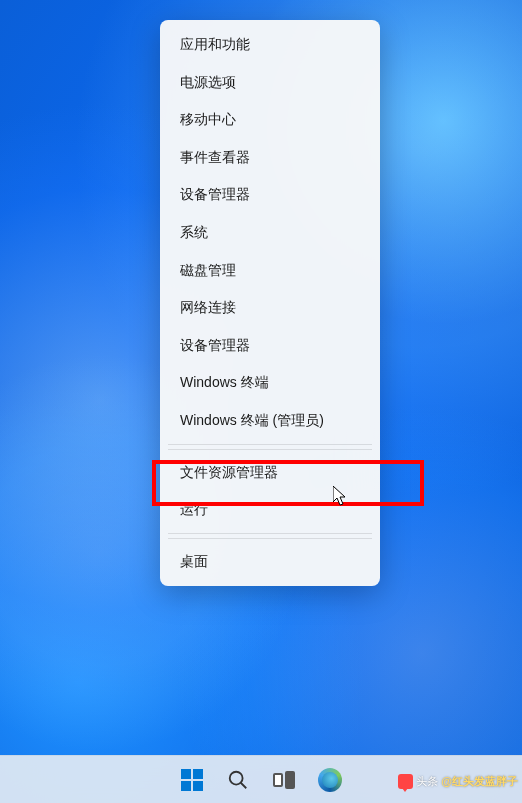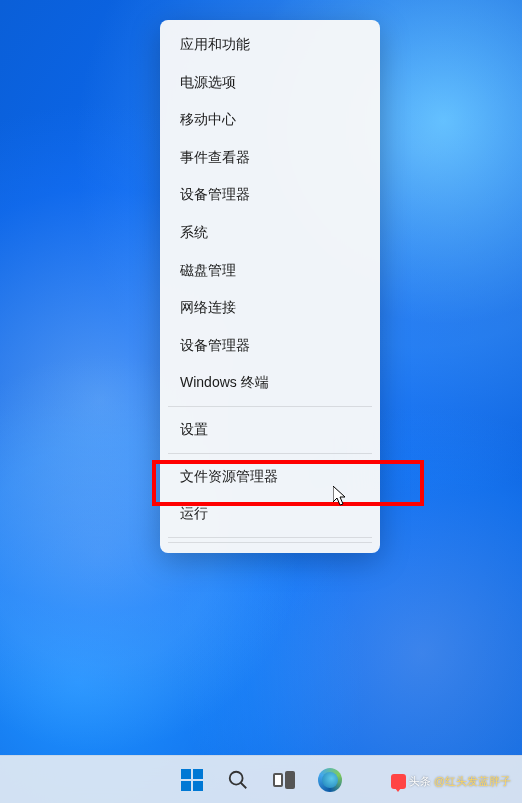"Windows 终端 (管理员)" div.menu-item { html: none -> <div> <span>Windows 终端 (管理员)</span> </div> }
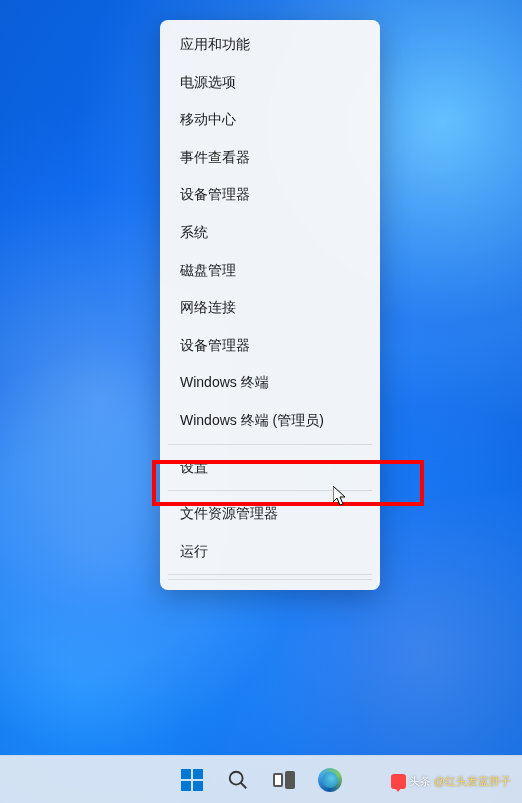"设置" div.menu-item { html: <div> <span>设置</span> </div> -> none }
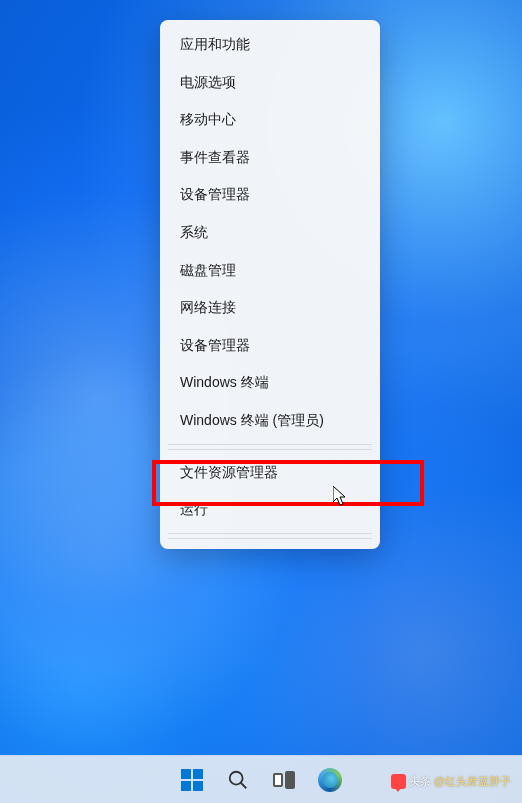"桌面" div.menu-item { html: none -> <div> <span>桌面</span> </div> }
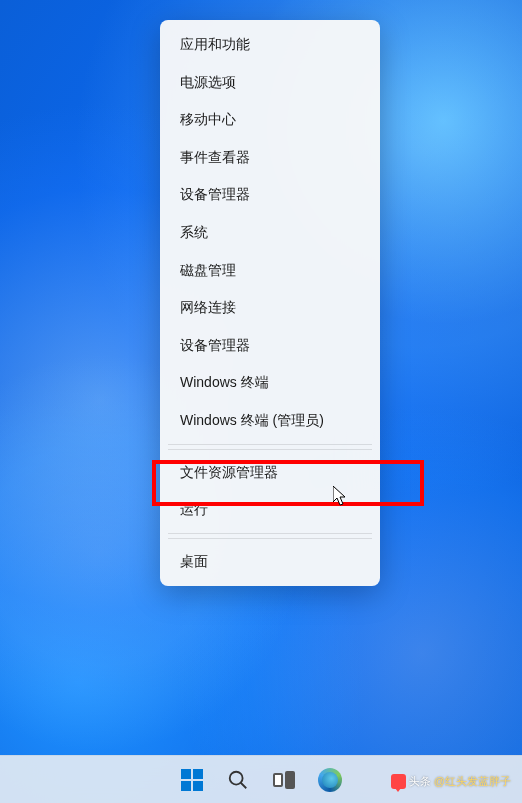"头条" .attribution { padding-right: 11px -> 4px }
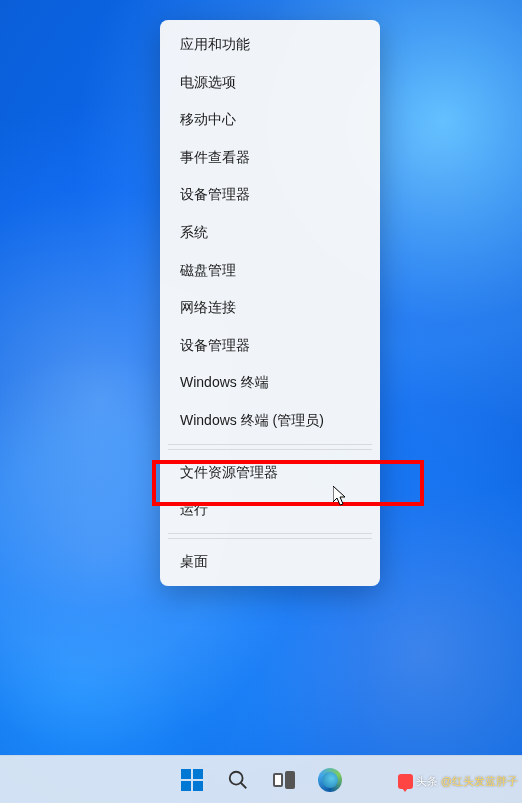"@红头发蓝胖子" .attr-link { font-weight: none -> bold }
